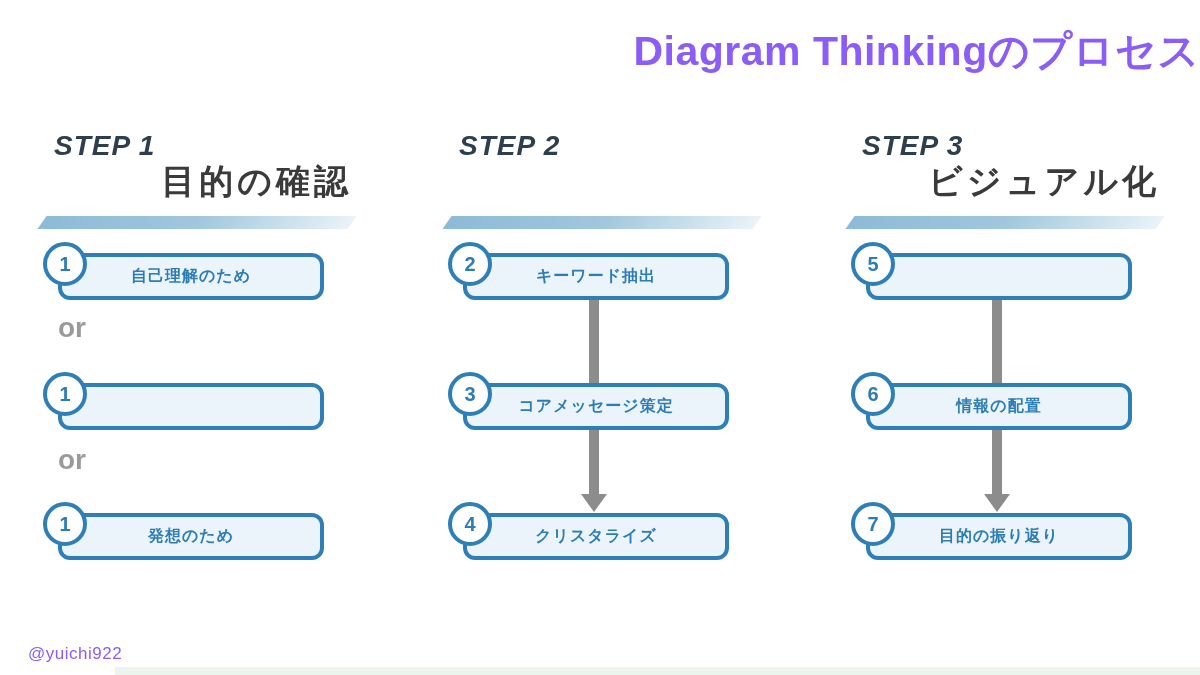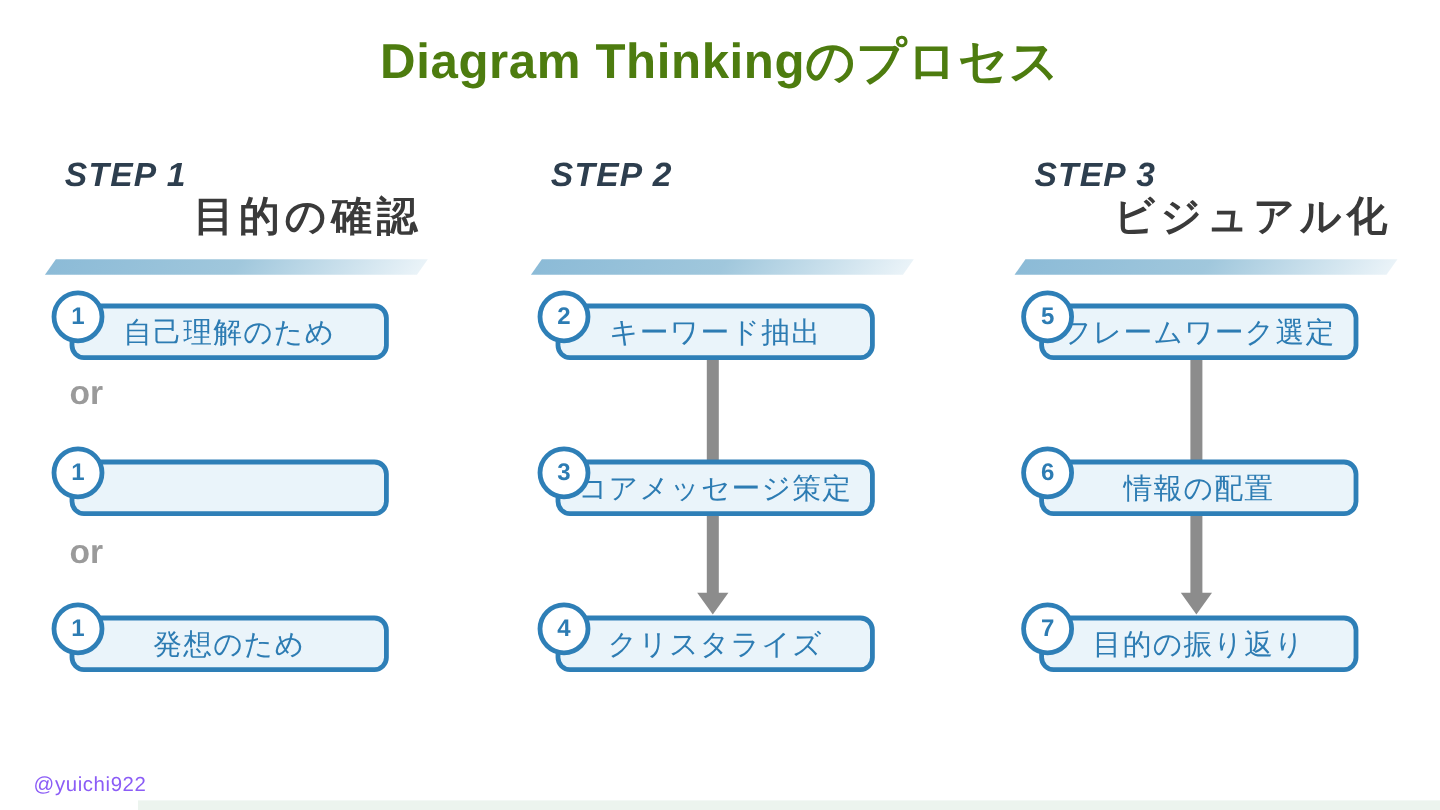"Diagram Thinkingのプロセス" .title { color: #4d7c0f -> #8b5cf6; text-align: center -> right }
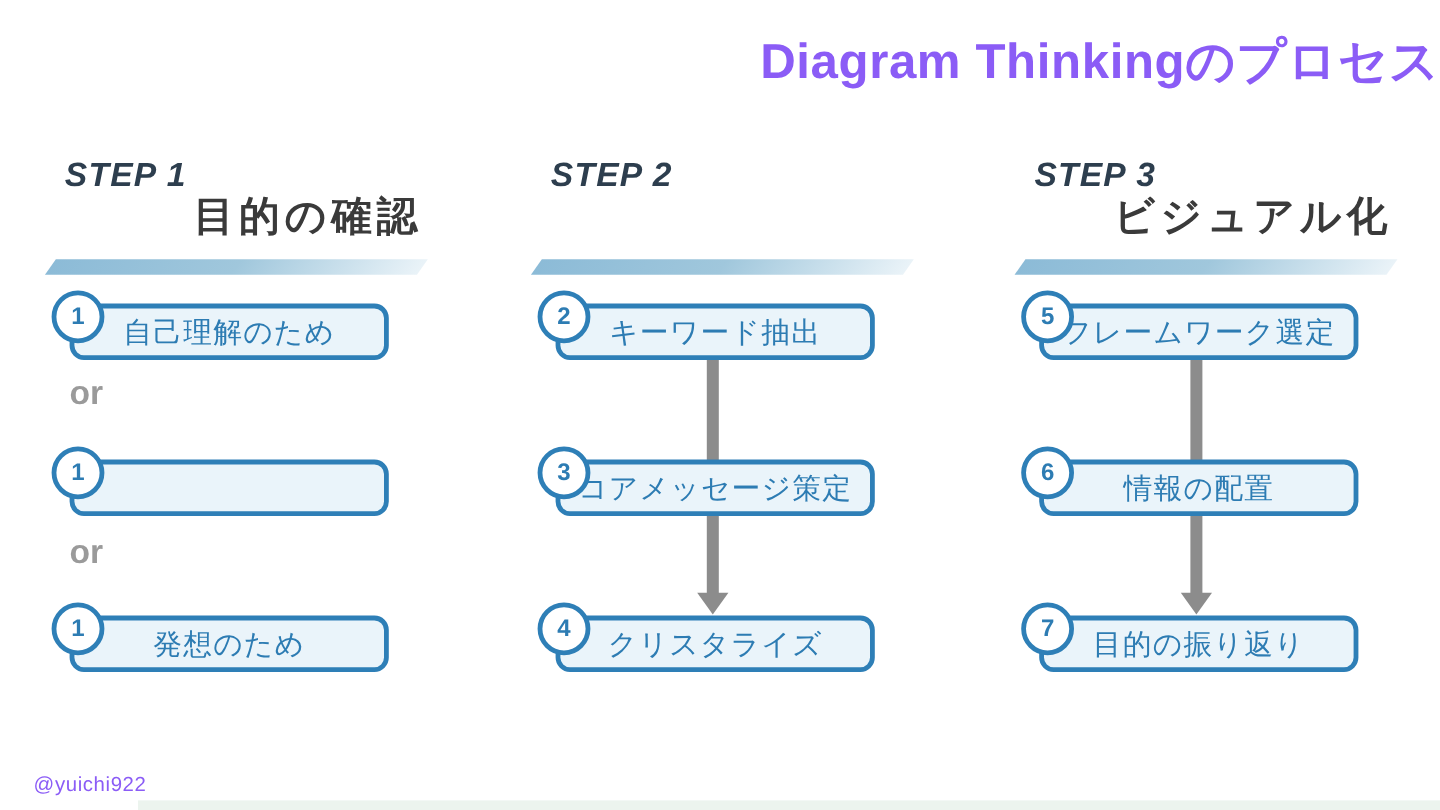"自己理解のため" .box-label { font-size: 24px -> 16px; font-weight: normal -> bold }
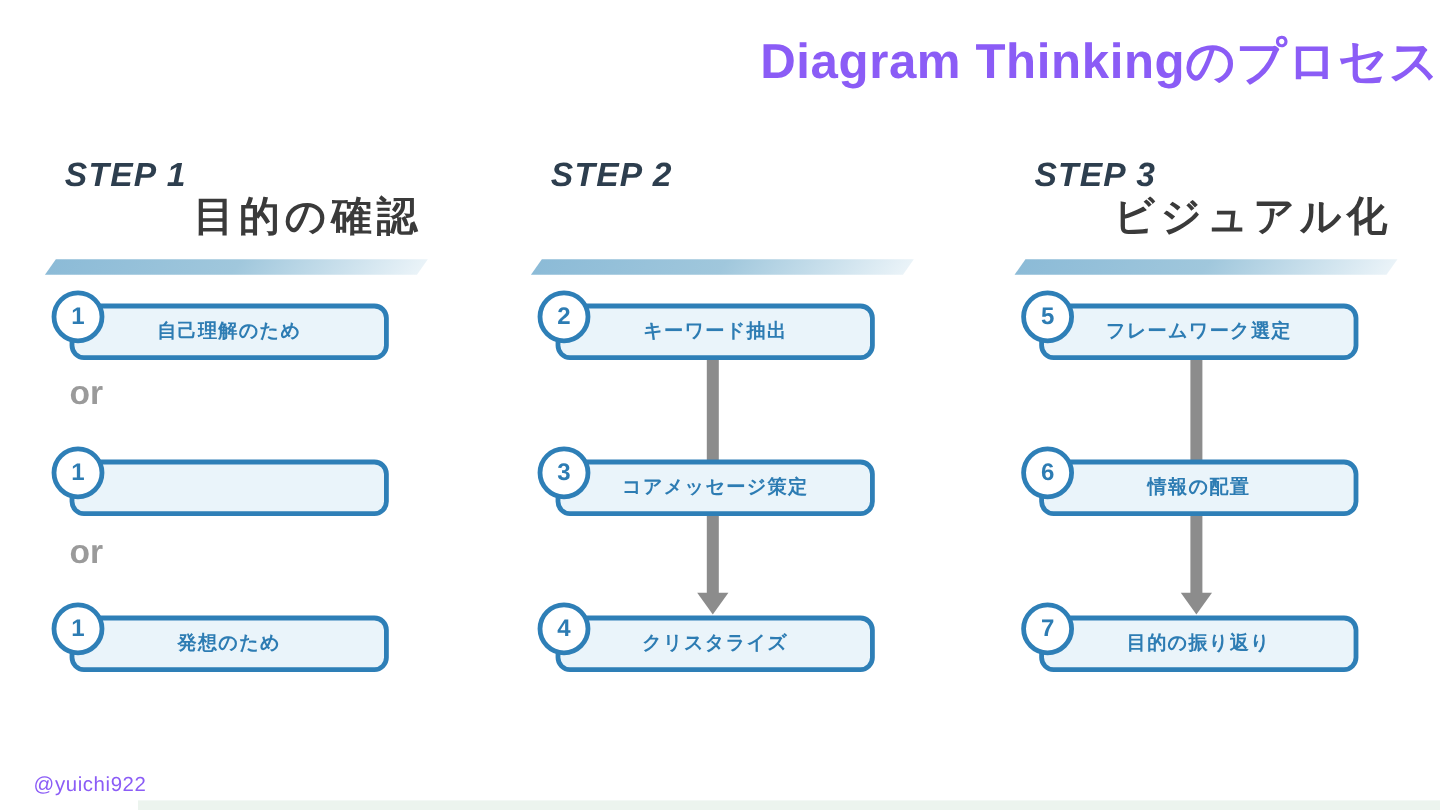"フレームワーク選定" span.box-label { html: <span>フレームワーク選定</span> -> none }
